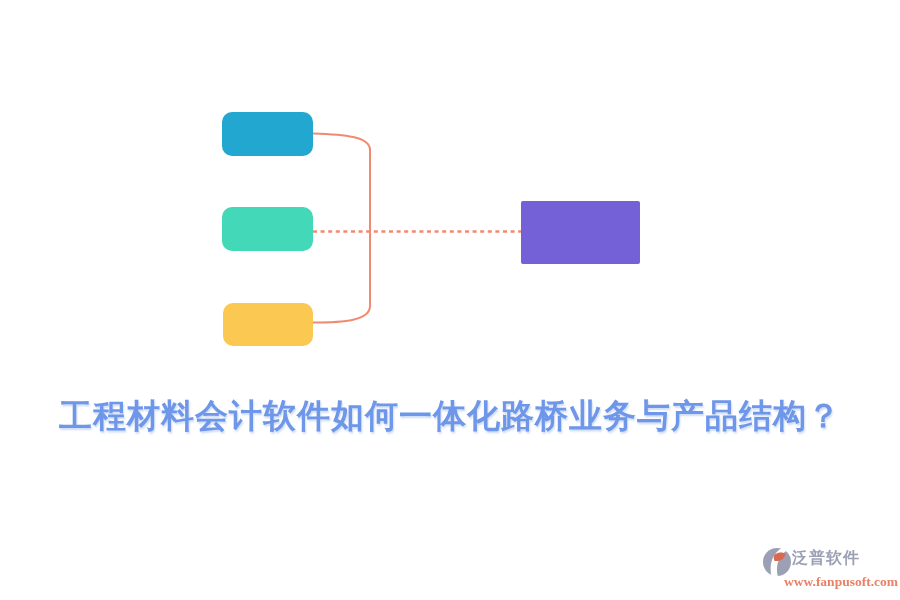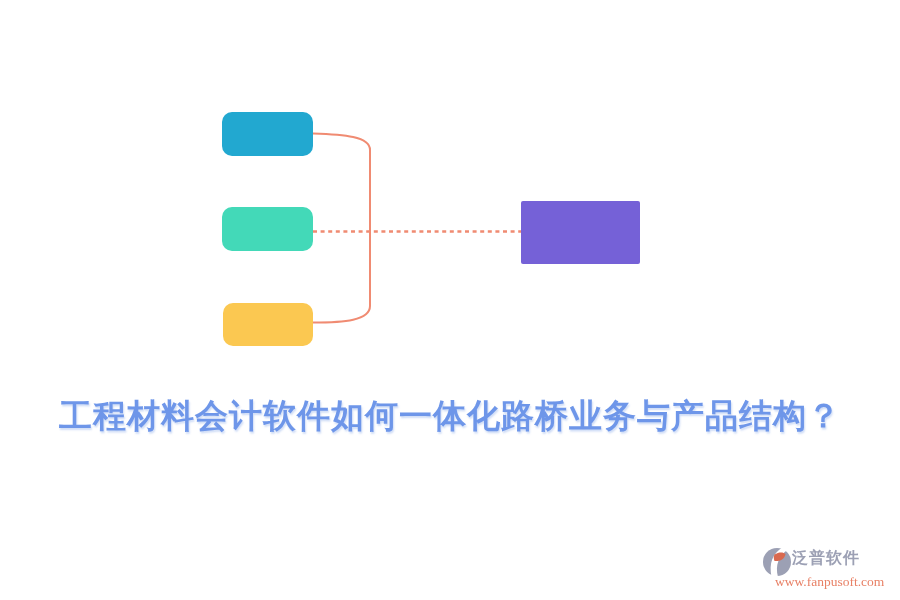"www.fanpusoft.com" .watermark-url { font-weight: normal -> bold; left: 19px -> 28px }
